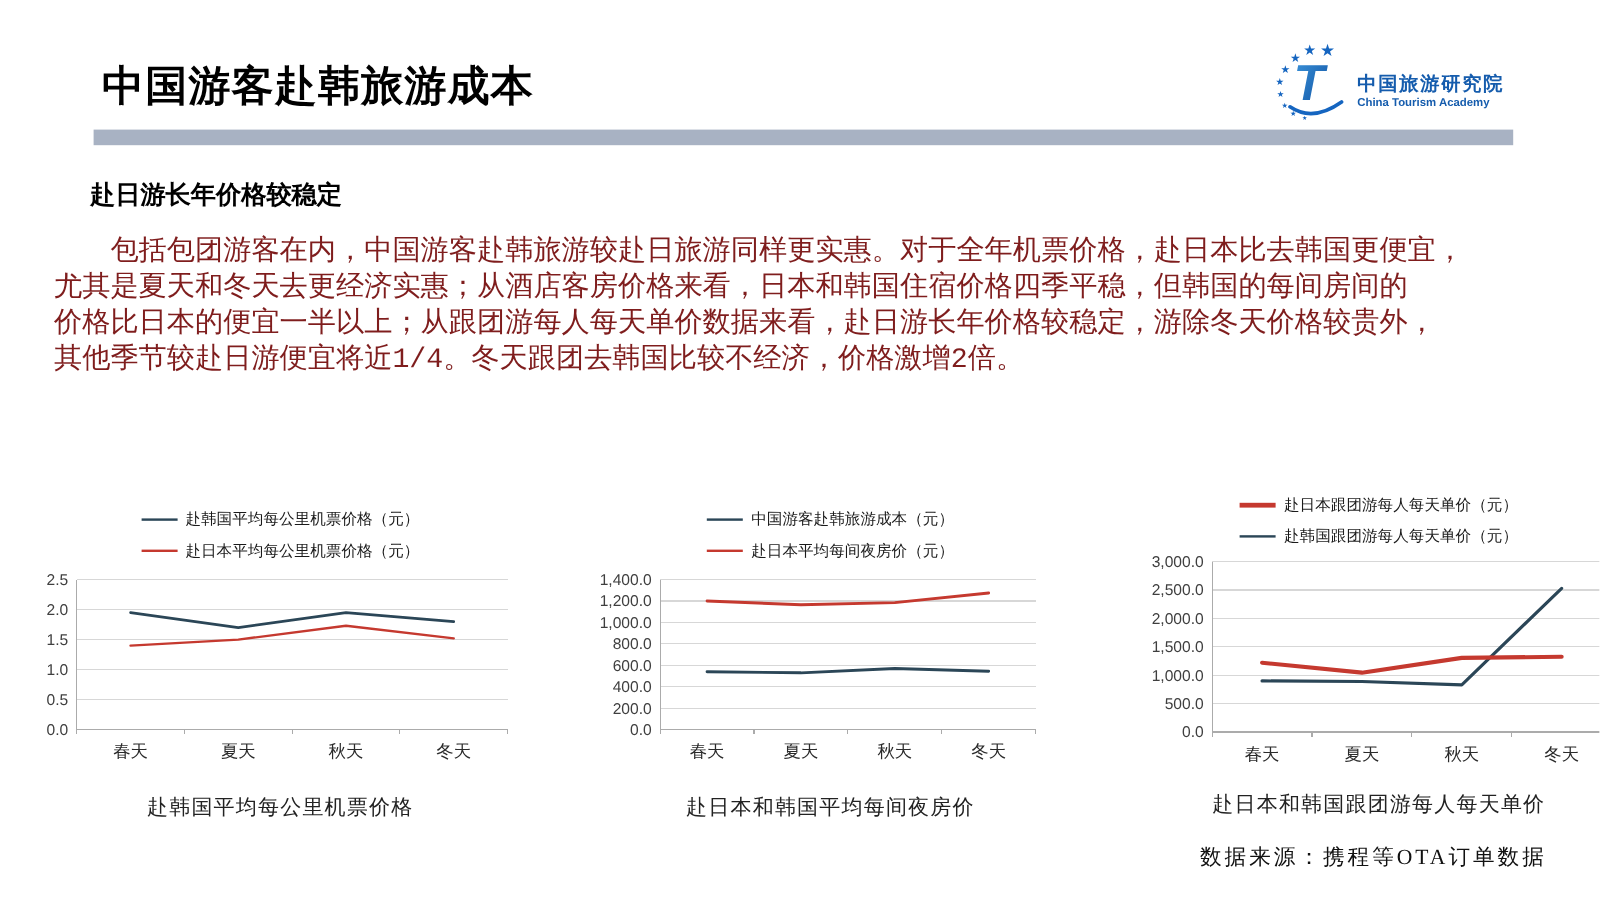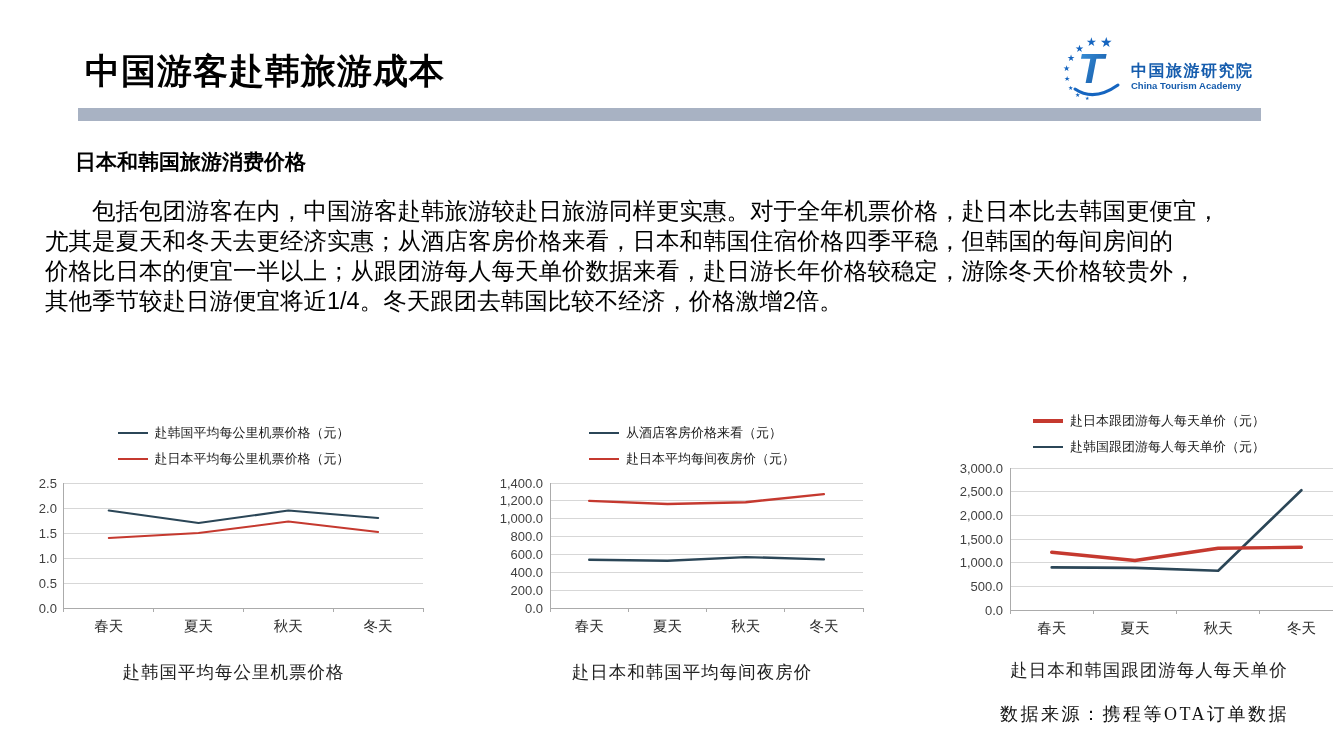"日本和韩国旅游消费价格" h2.subtitle { text: 日本和韩国旅游消费价格 -> 赴日游长年价格较稳定 }
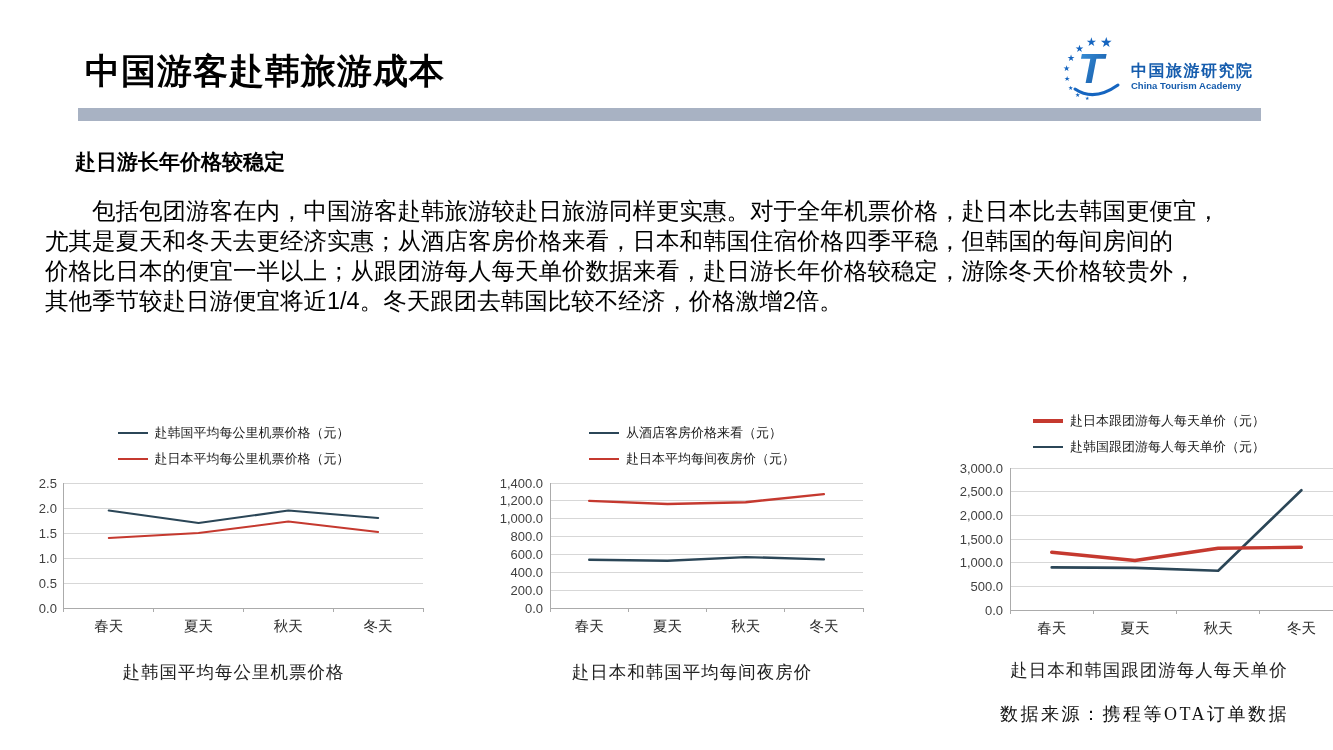"包括包团游客在内，中国游客赴韩旅游较赴日旅游同样更实惠。对于全年机票价格，赴日本" .body-text { color: #000000 -> #7f1d1d; font-family: Liberation Sans, sans-serif -> Liberation Mono, monospace }
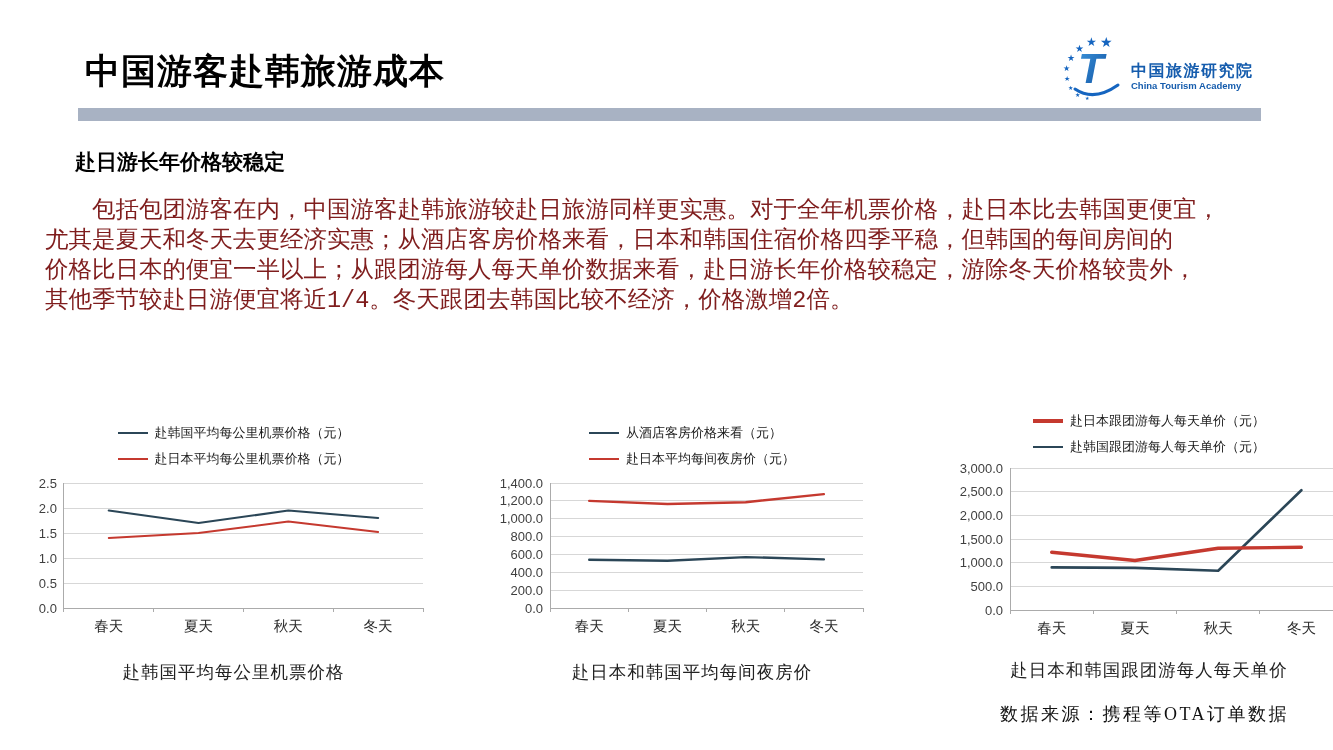"从酒店客房价格来看（元）" span.legend-label { text: 从酒店客房价格来看 -> 中国游客赴韩旅游成本 }
